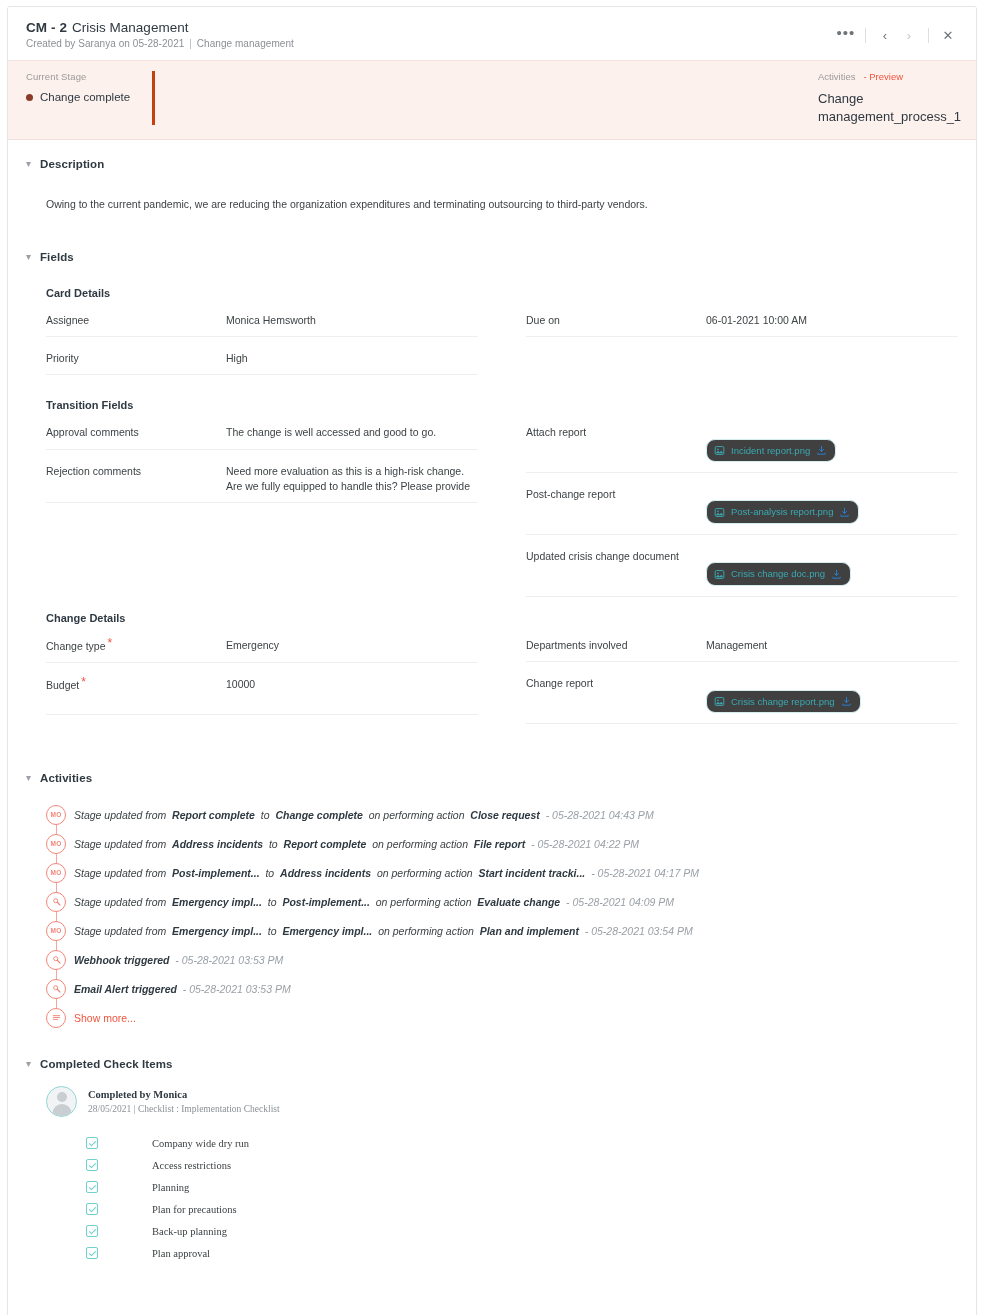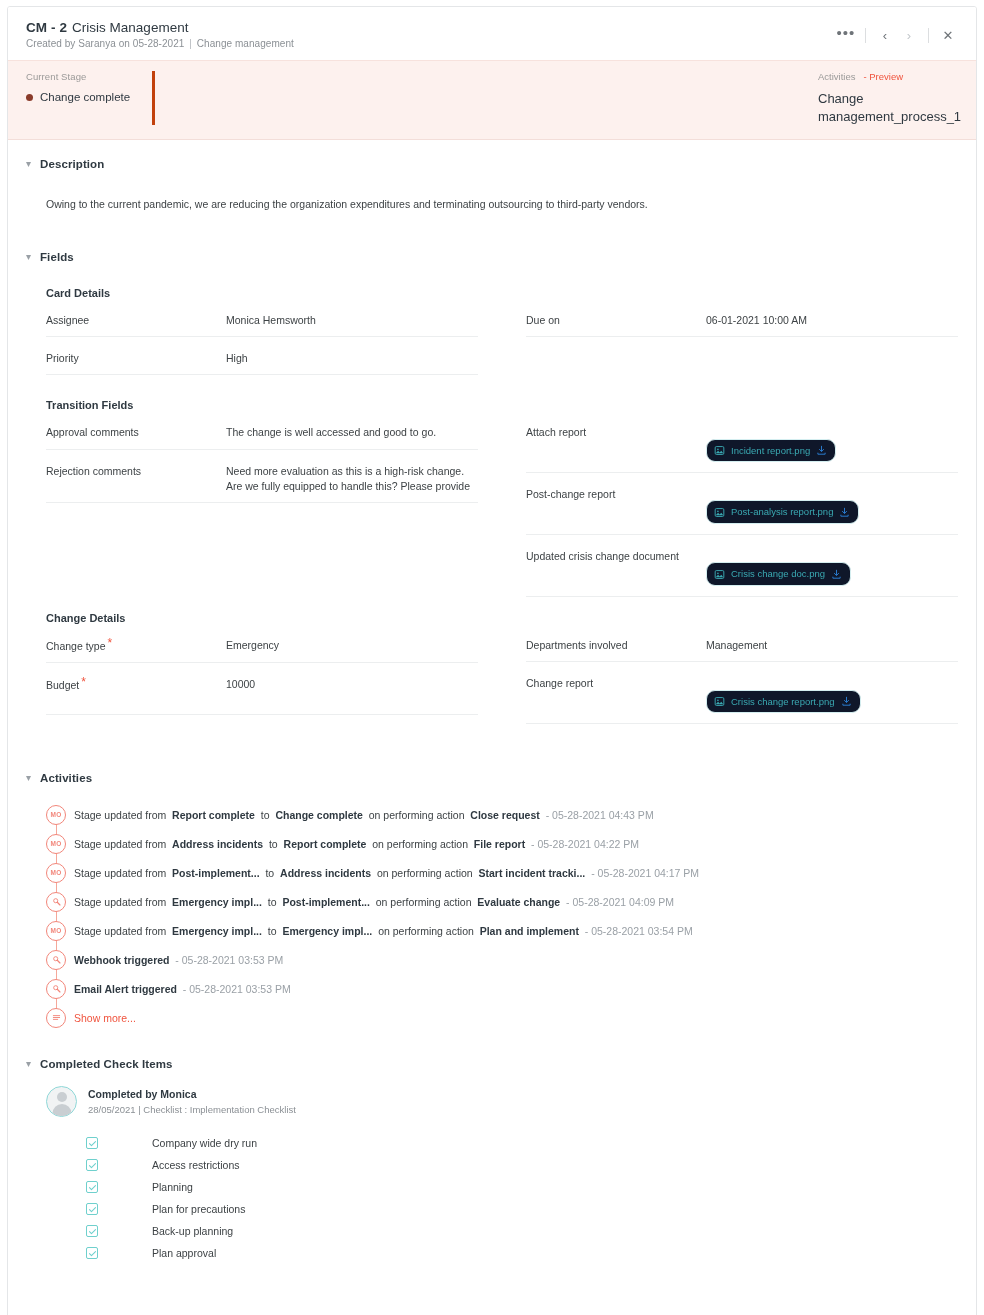"Incident report.png" .chip { background: #0f172a -> #404040 }
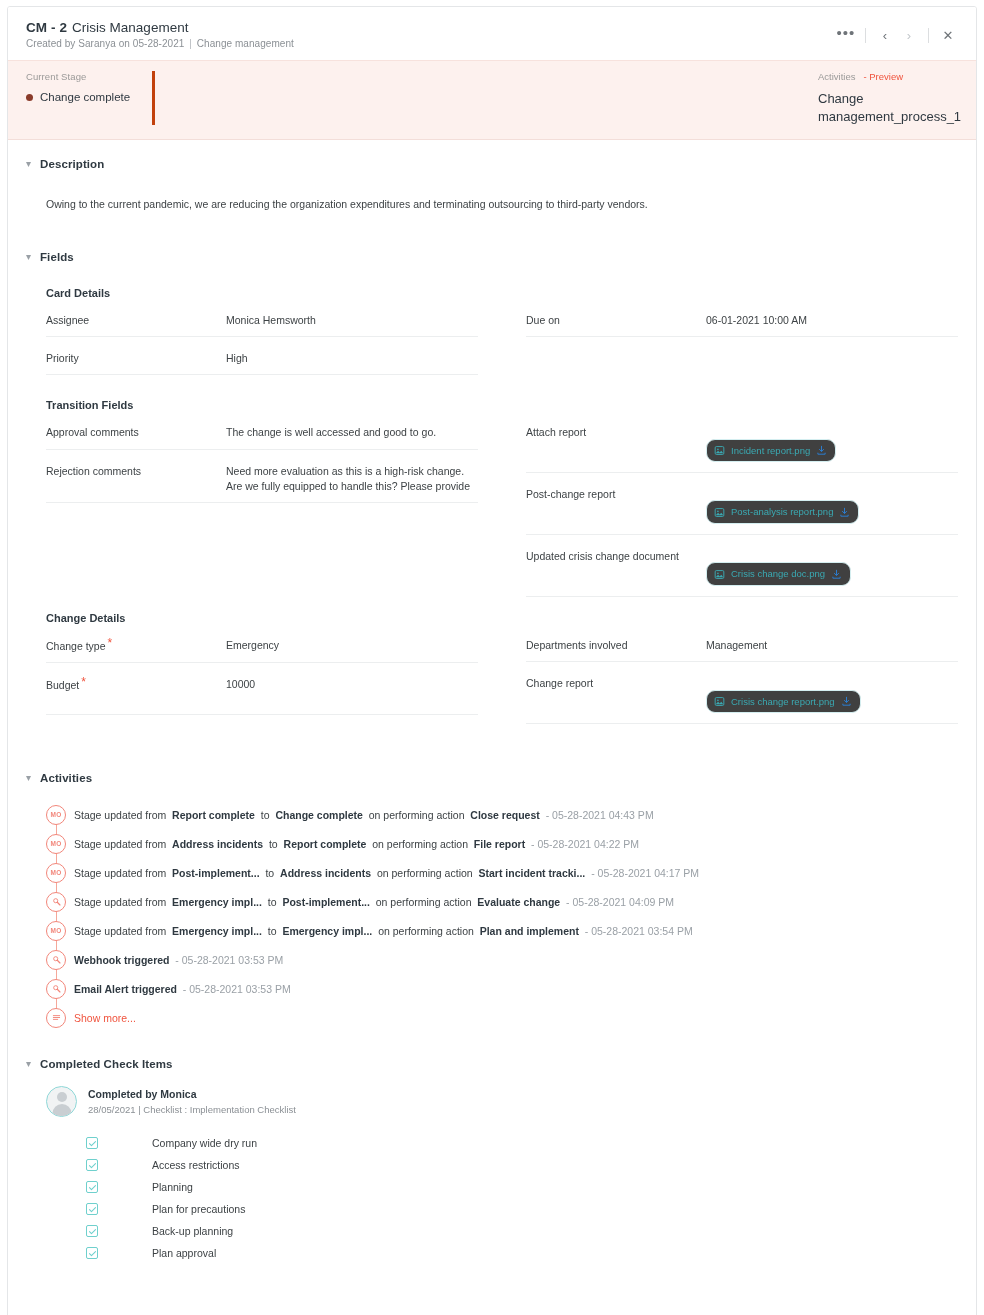"Stage updated from Report complete" .act-text { font-style: none -> italic }
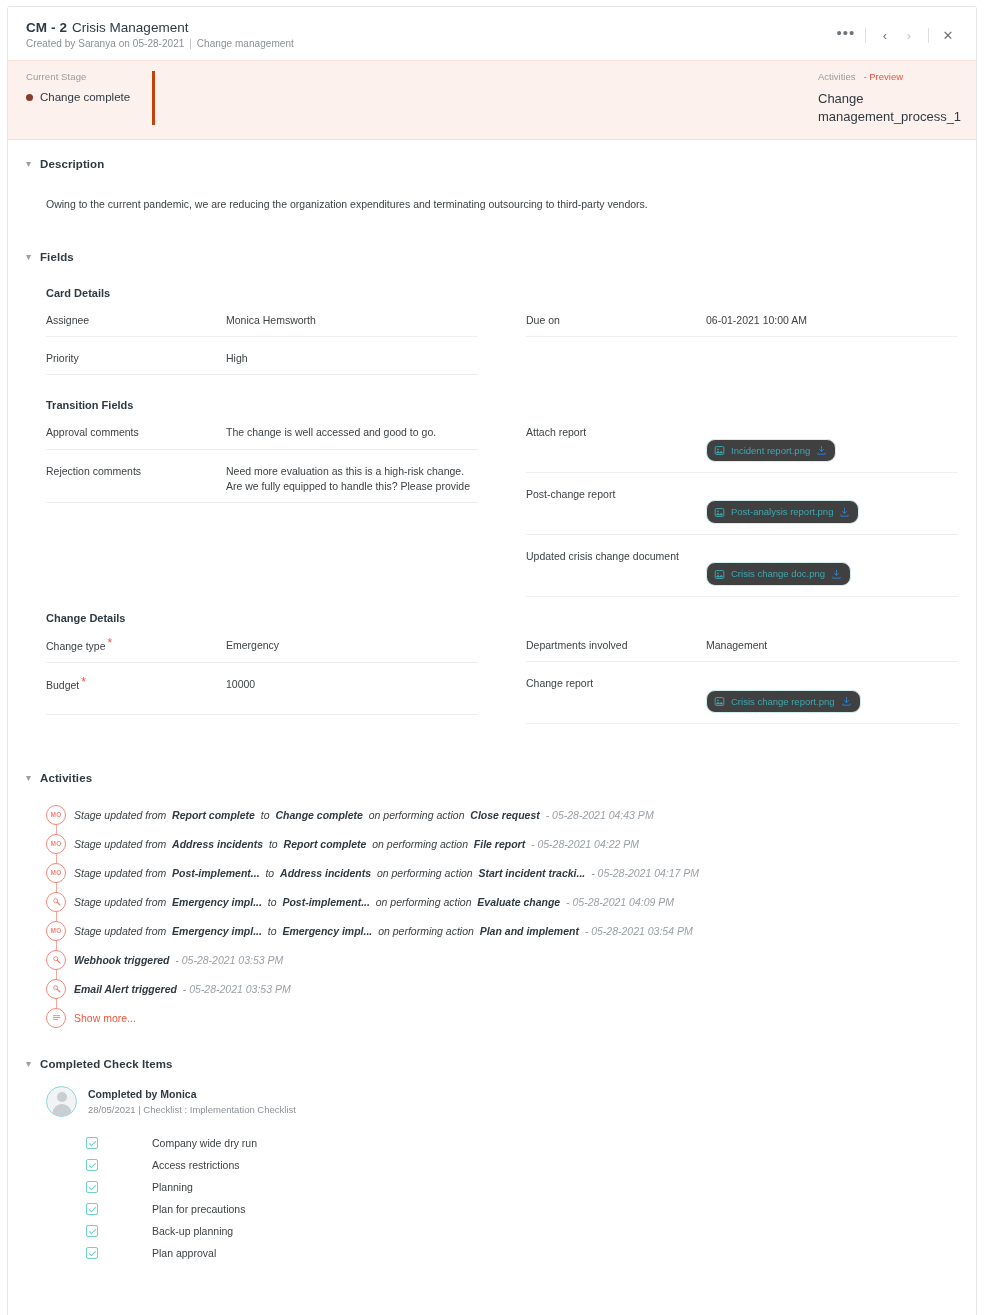"Completed by Monica" .checkblock { font-family: none -> Liberation Serif, serif }
